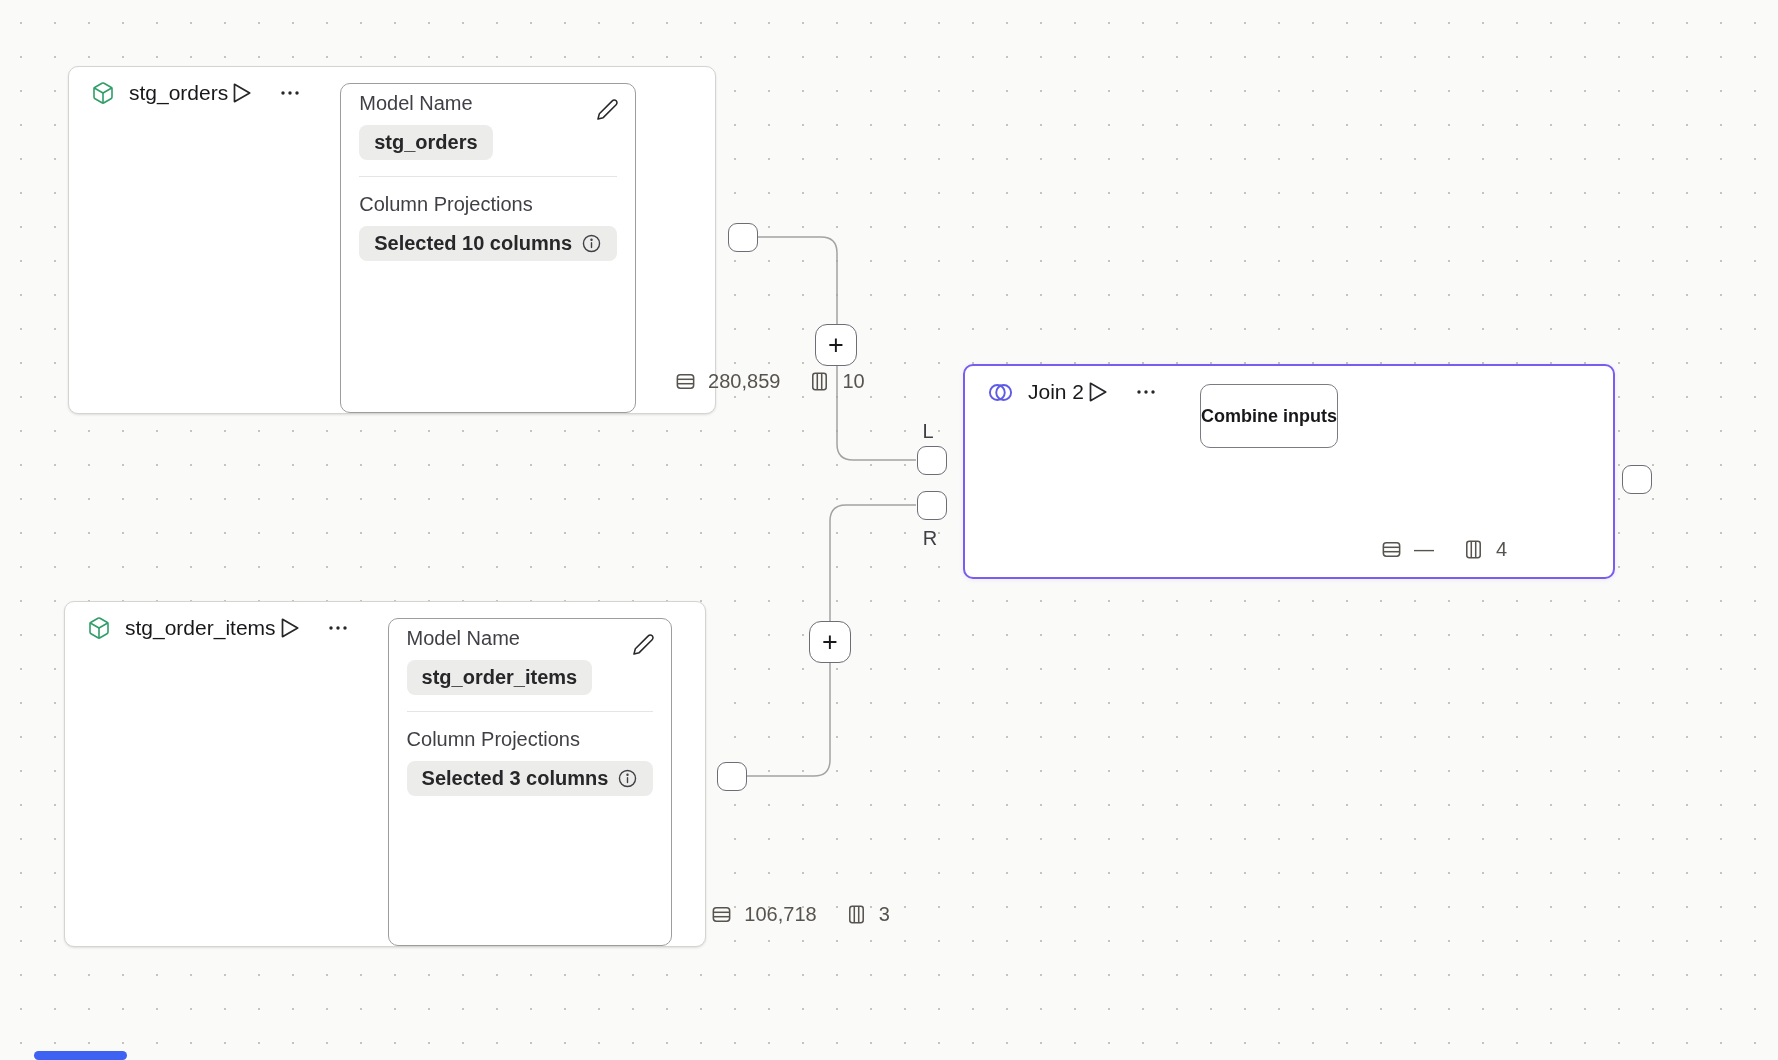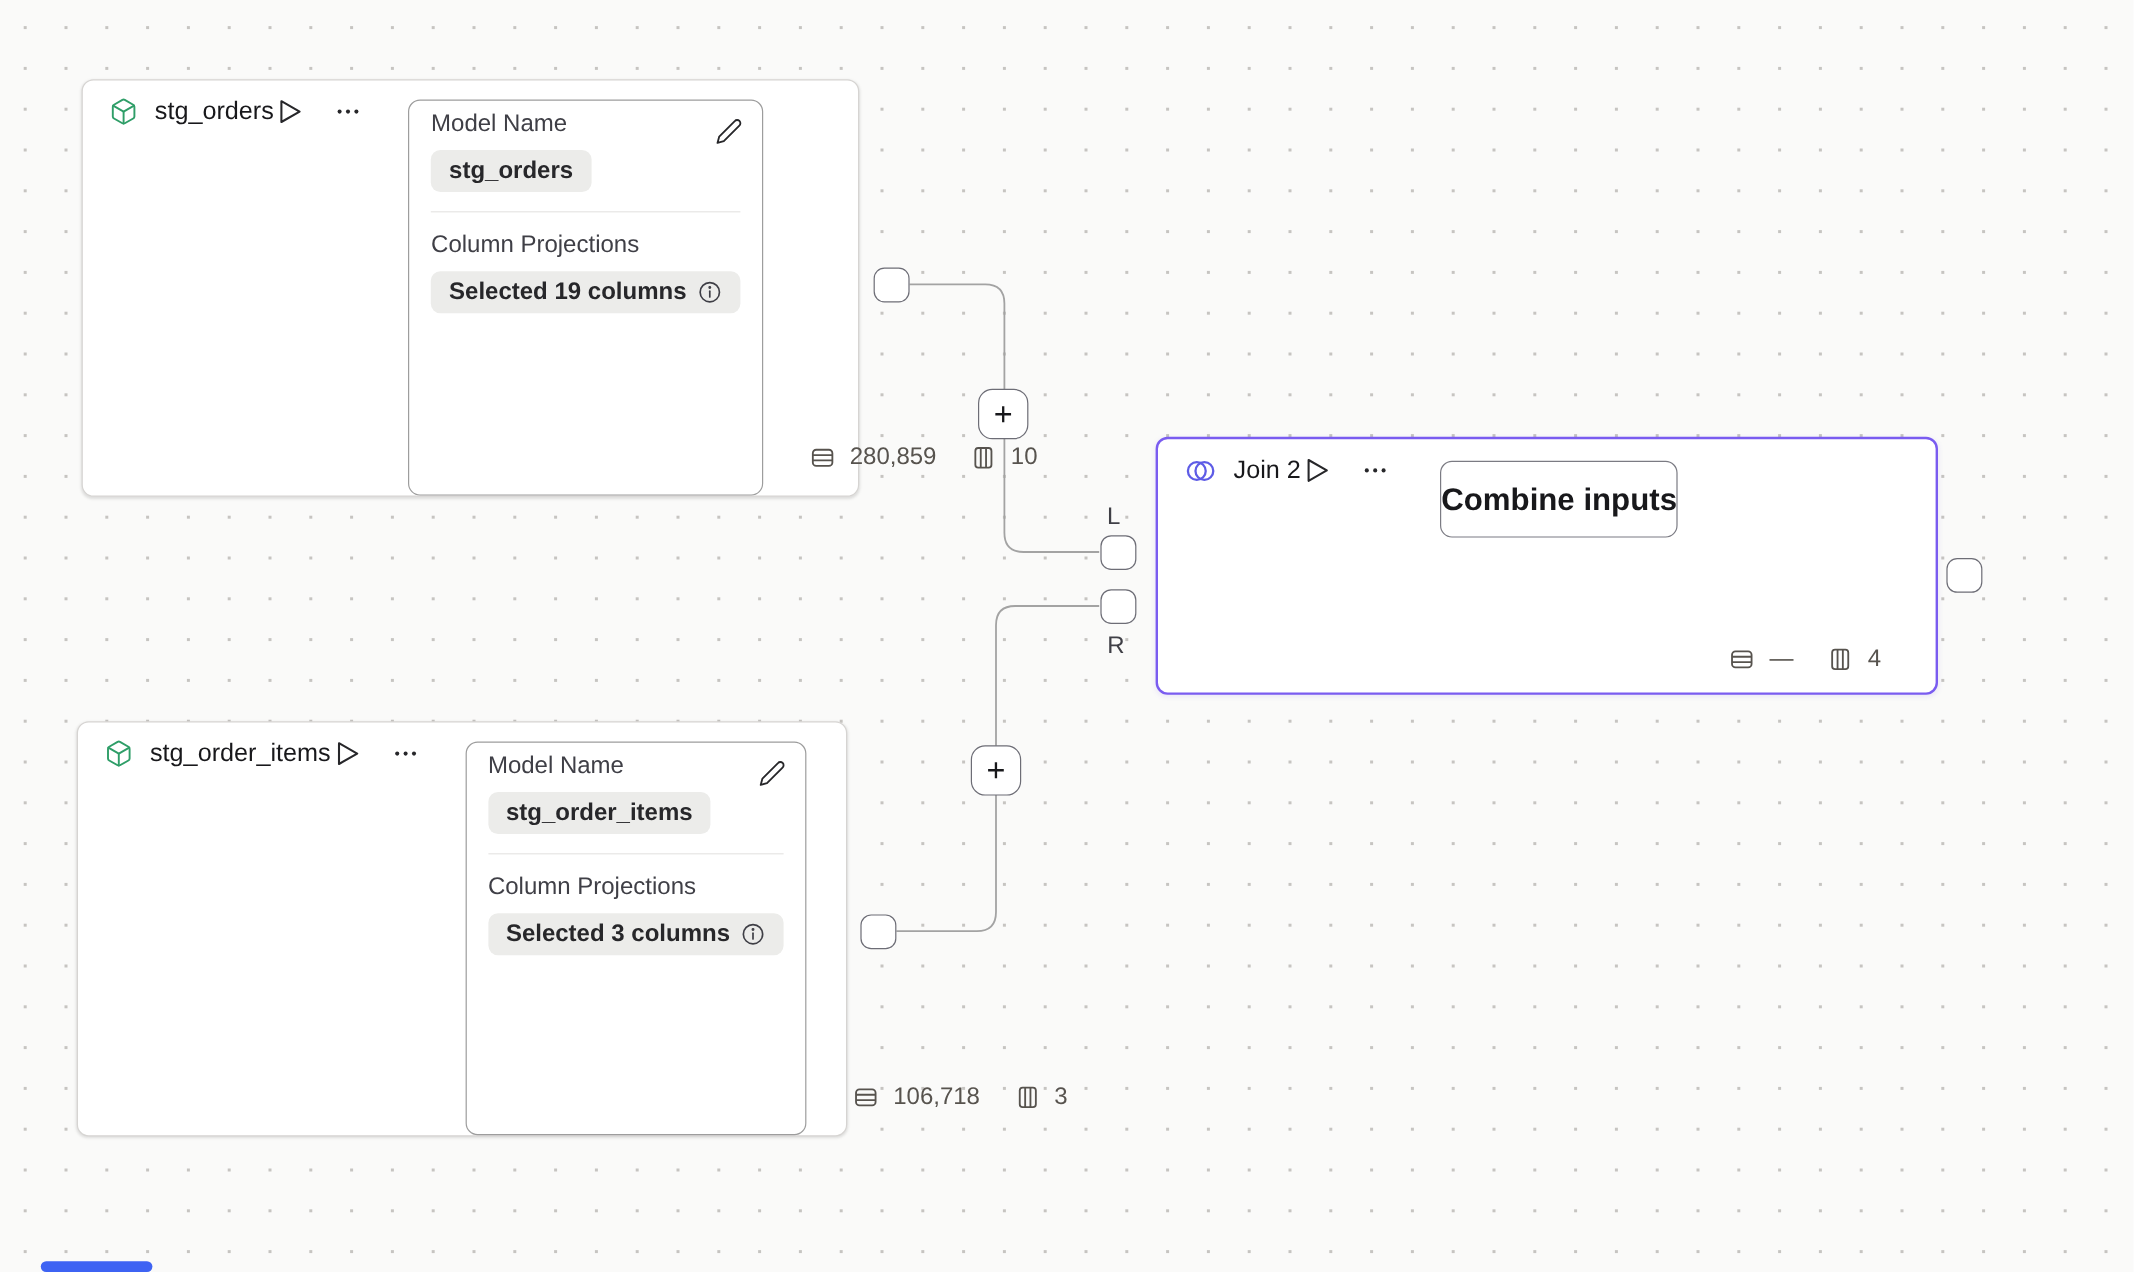"Selected 19 columns" span { text: 19 -> 10 }
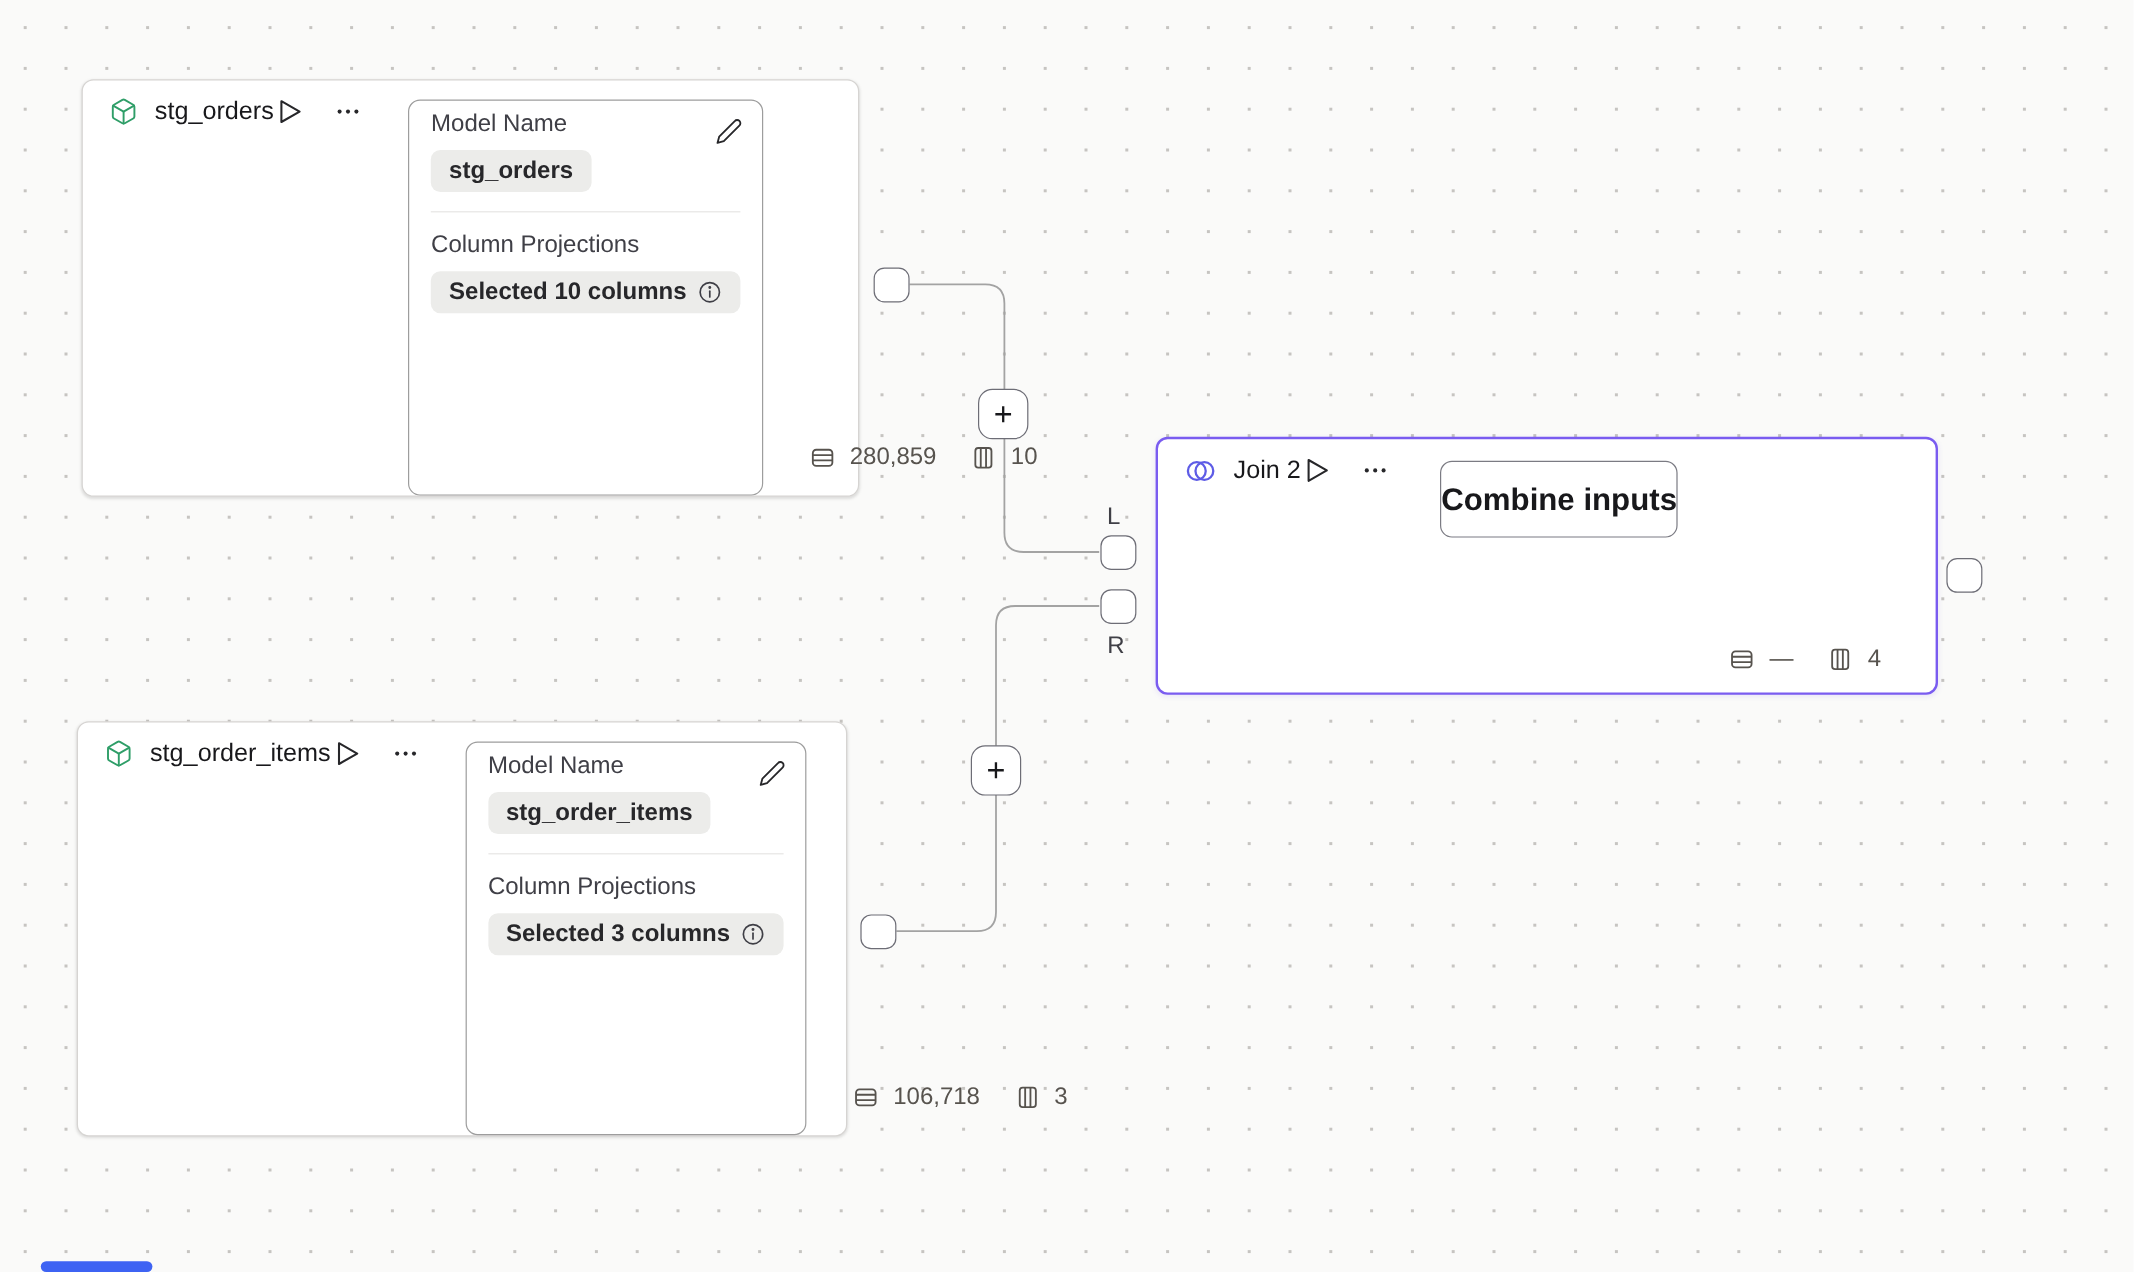"Combine inputs" .combine-btn { font-size: 26px -> 18px }
